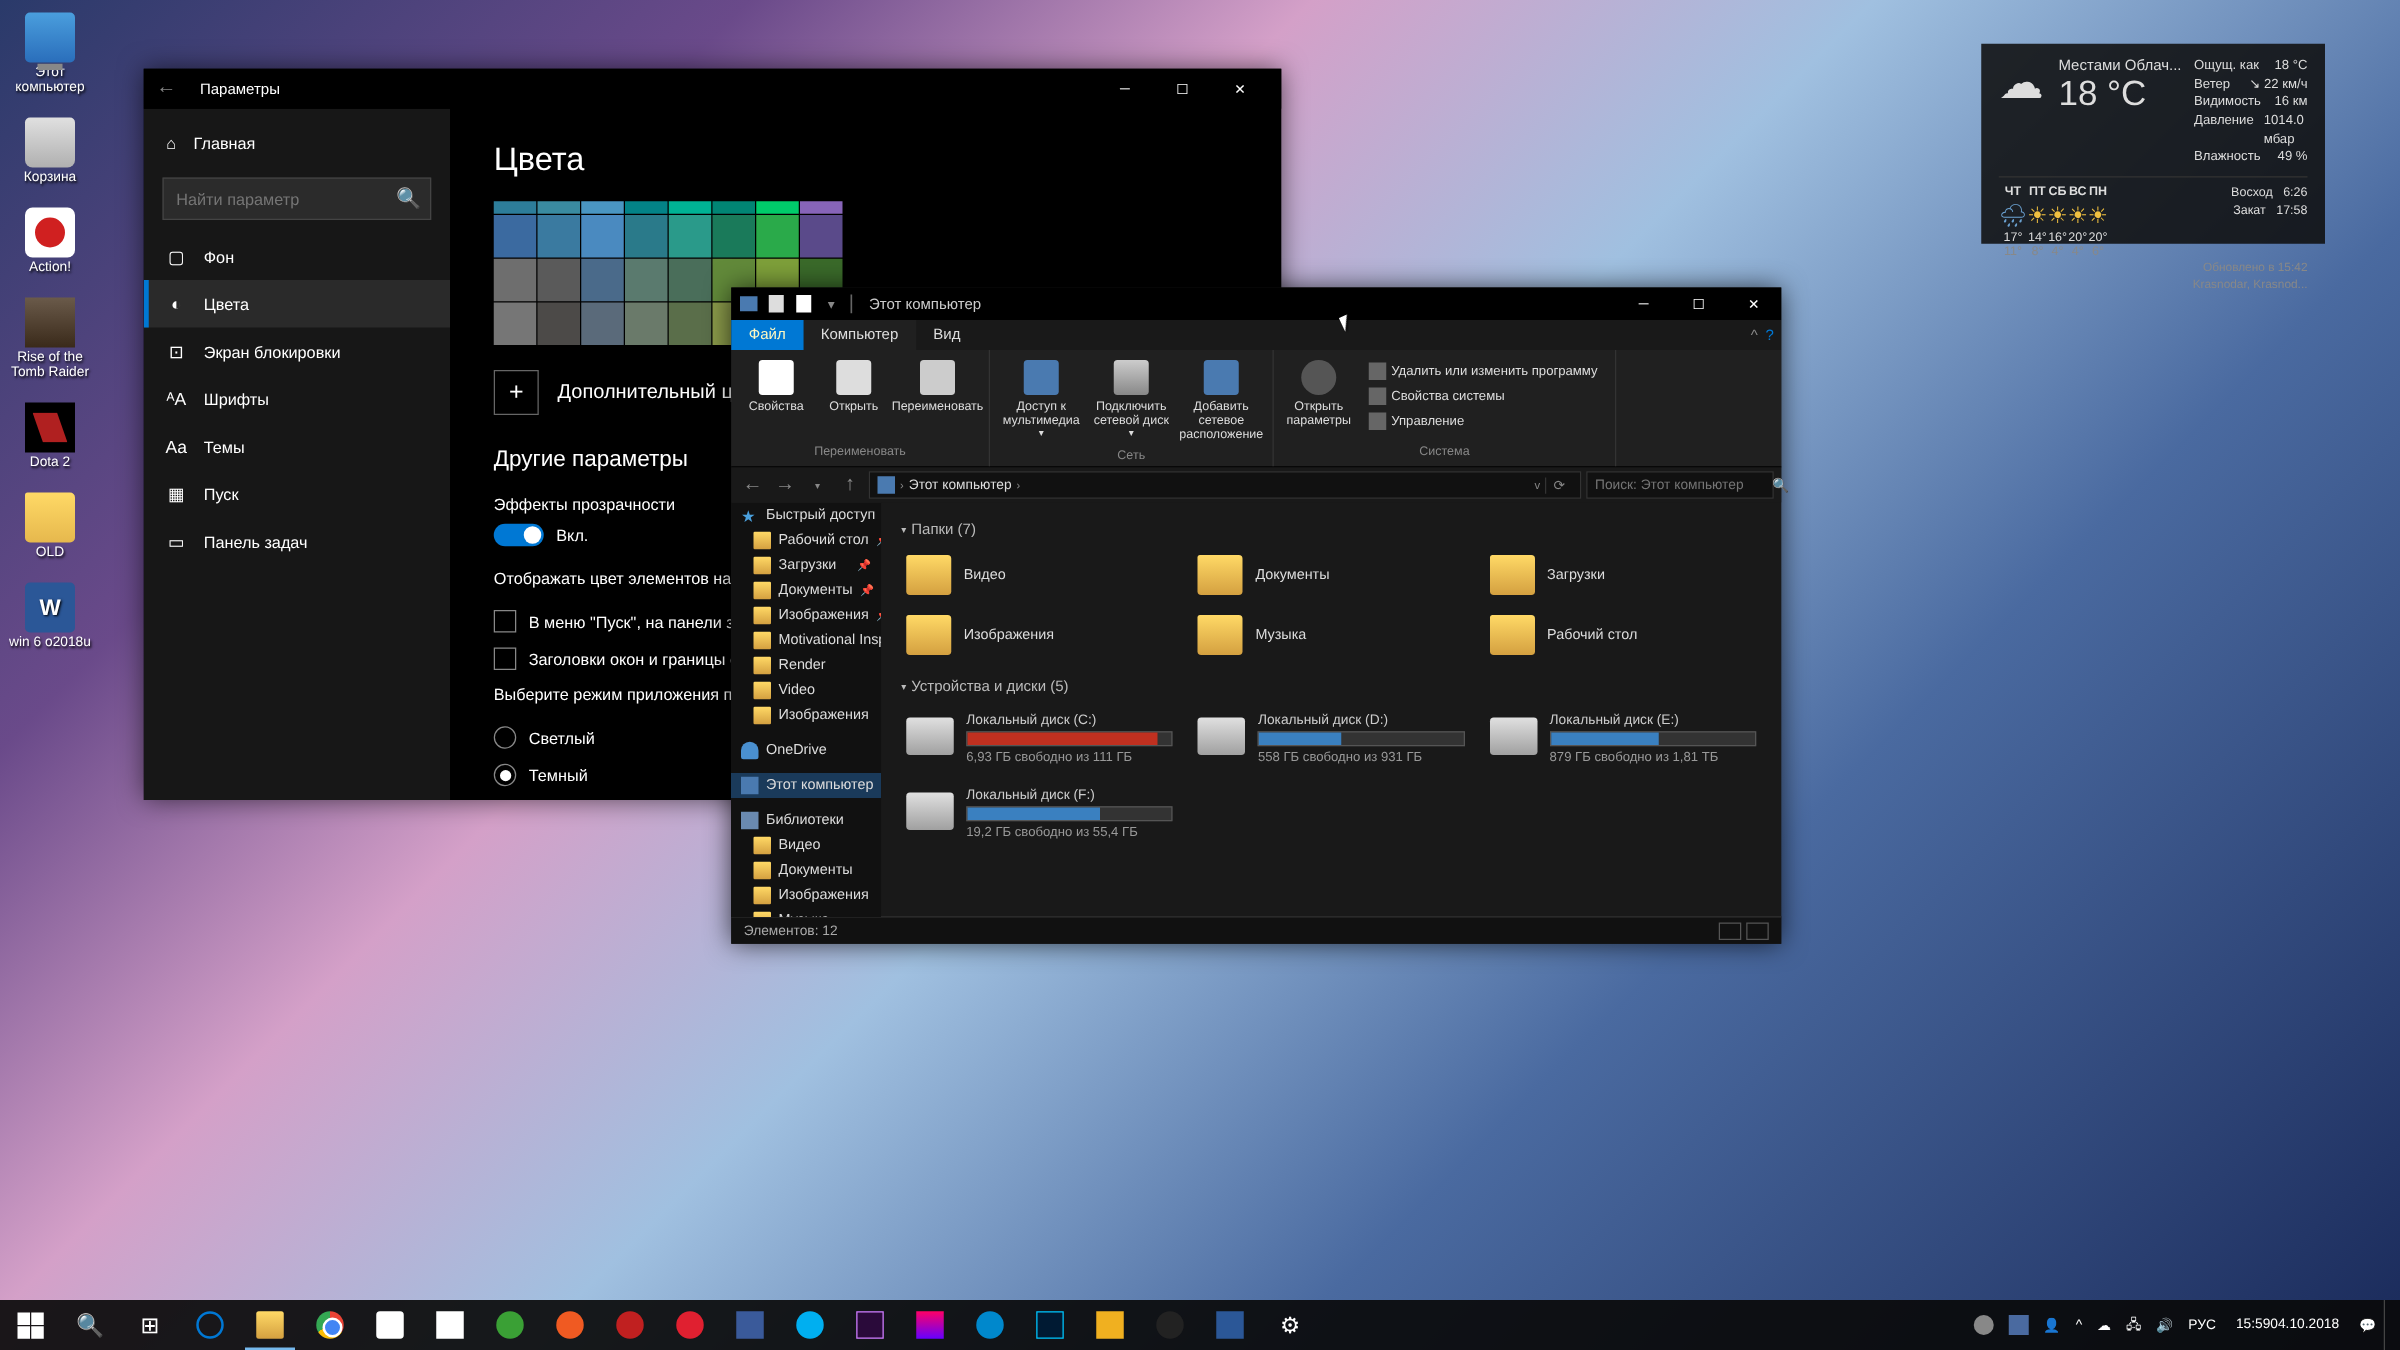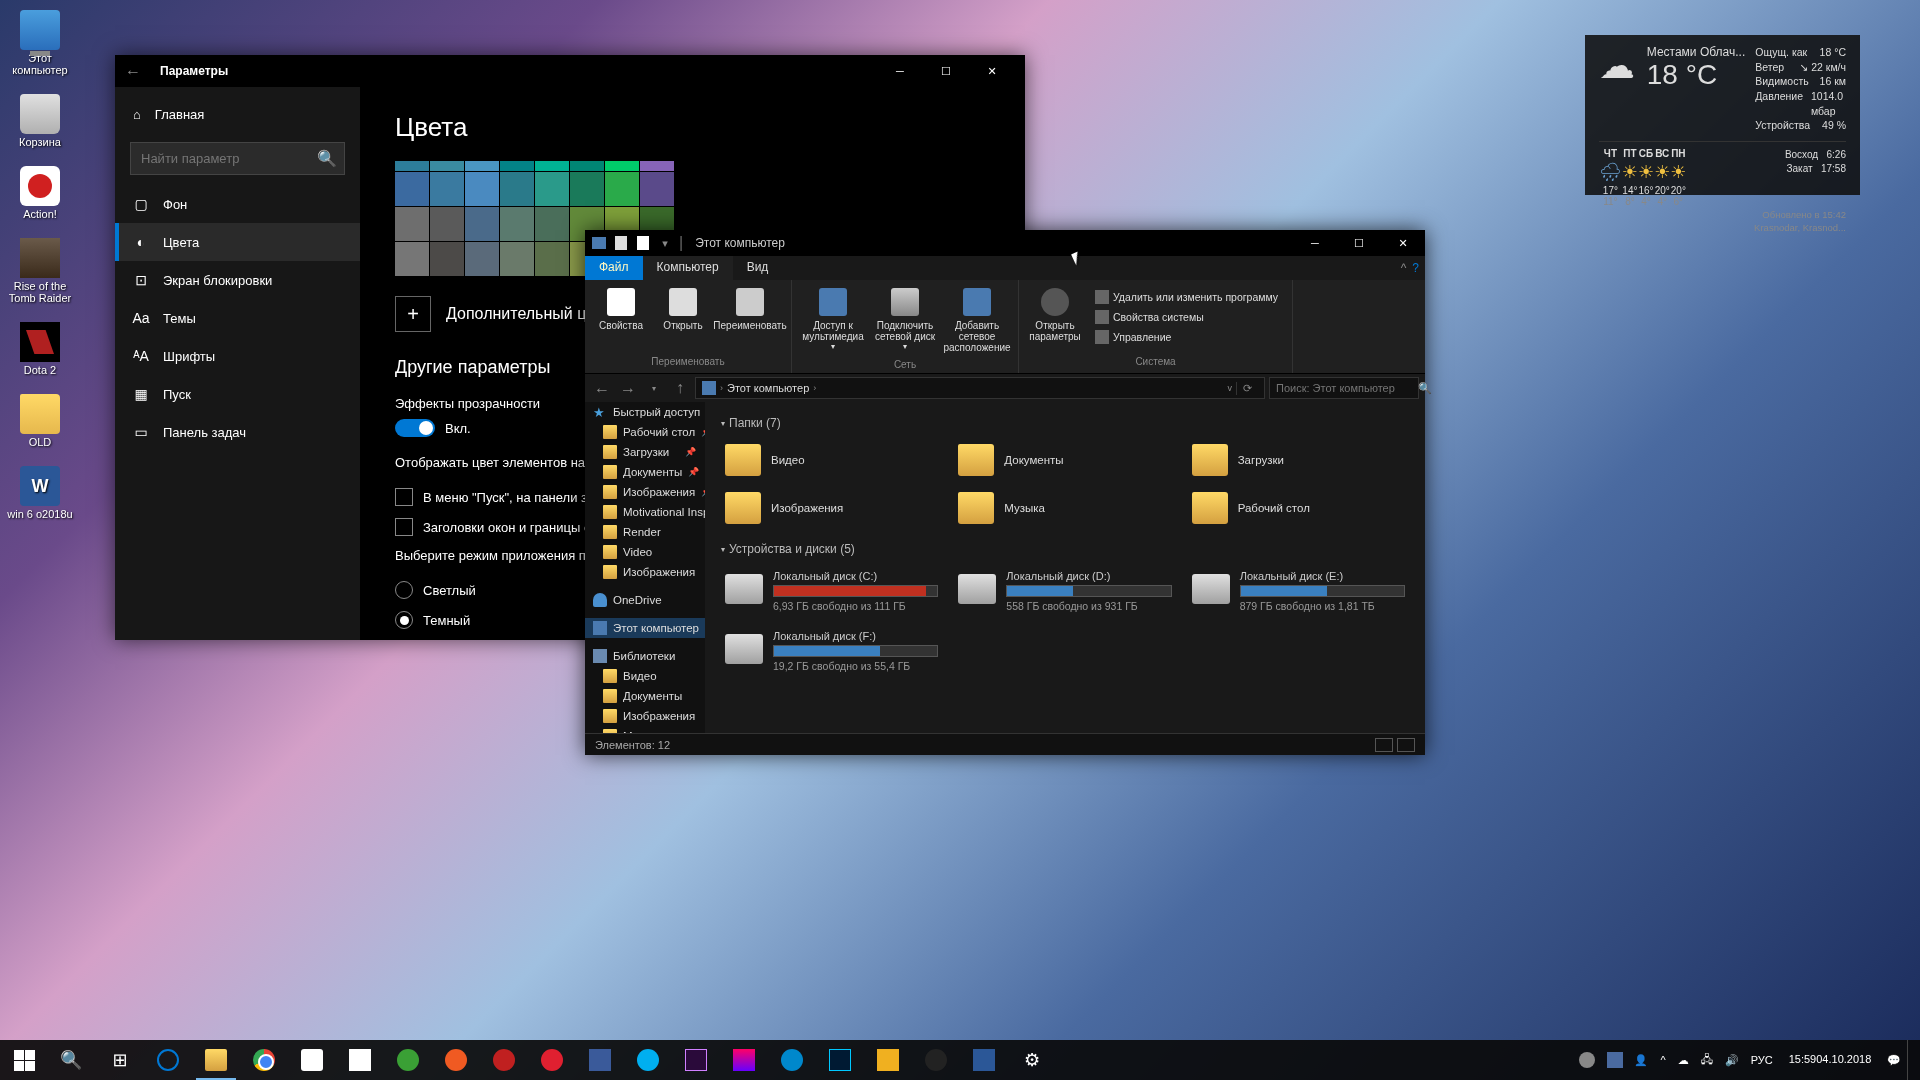"Параметры" .settings-titlebar .title { font-weight: bold -> none }
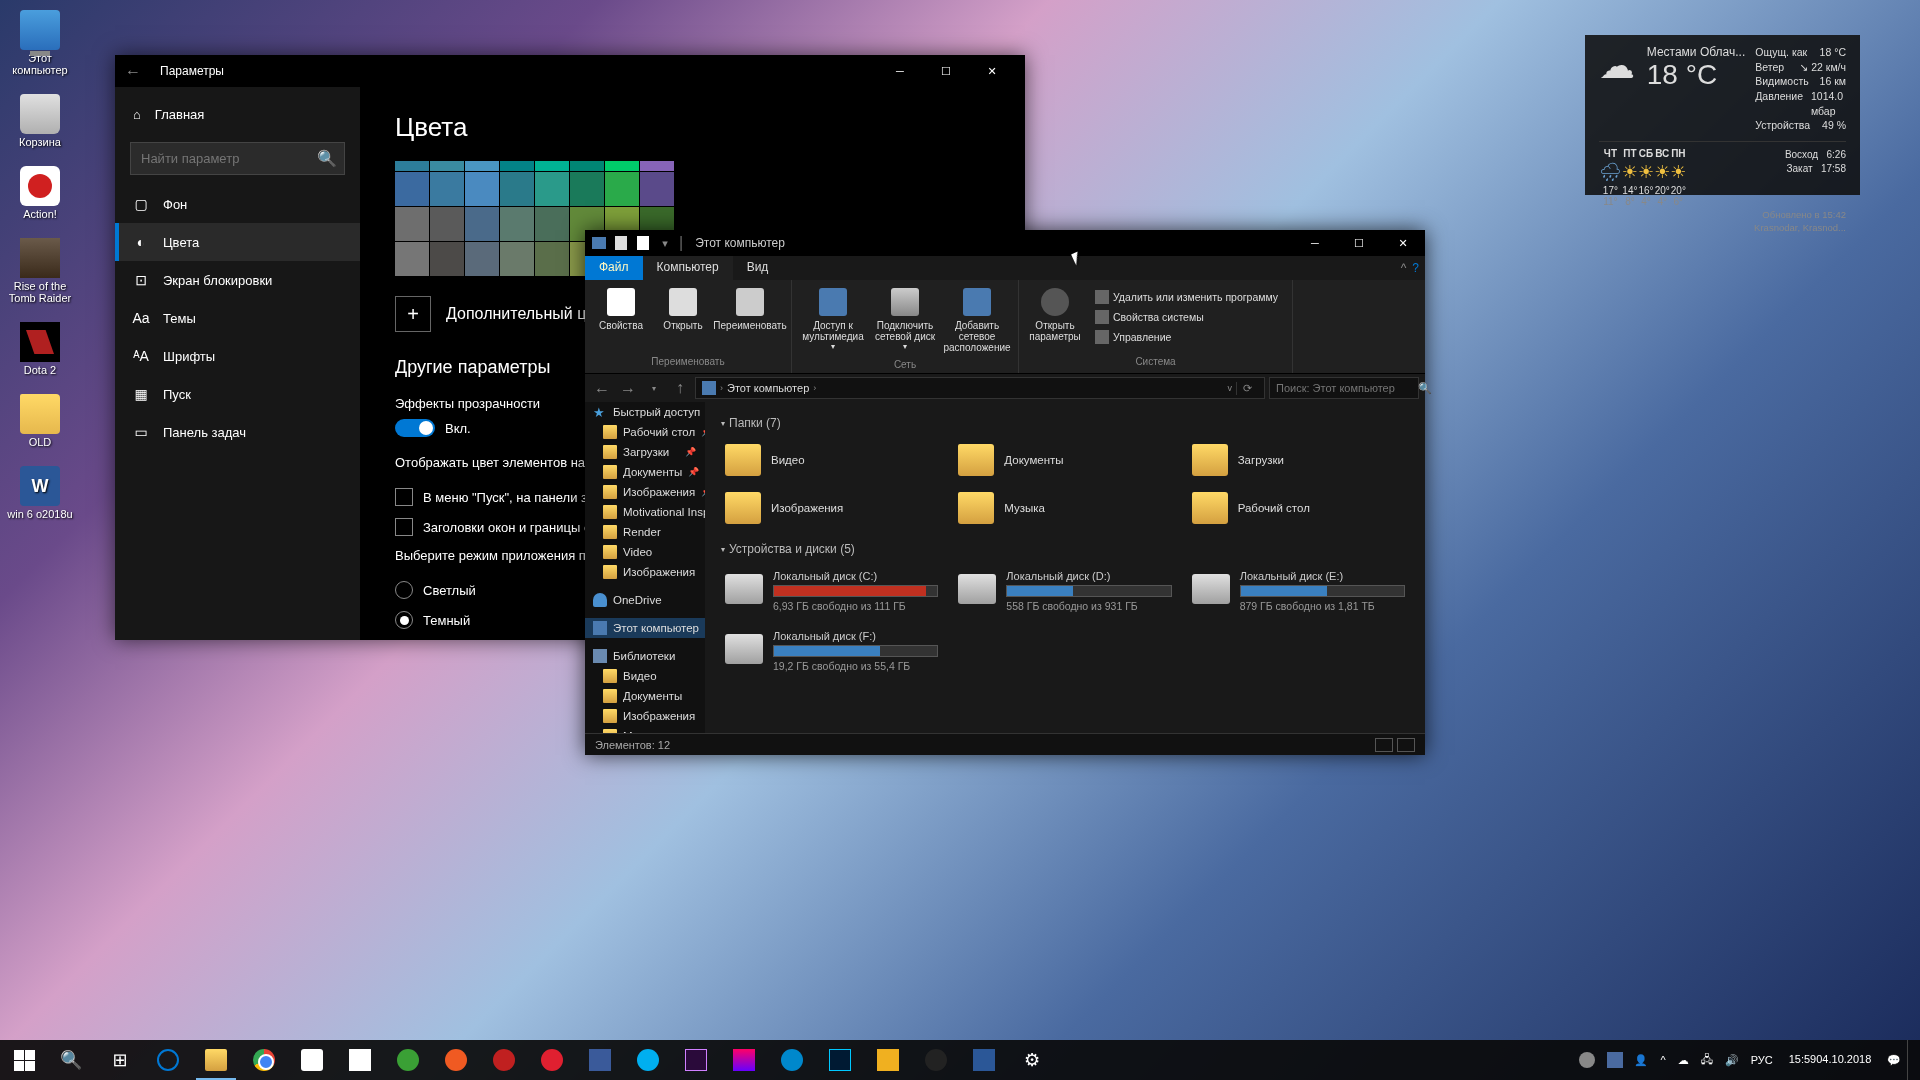"Устройства" span { text: Устройства -> Влажность }
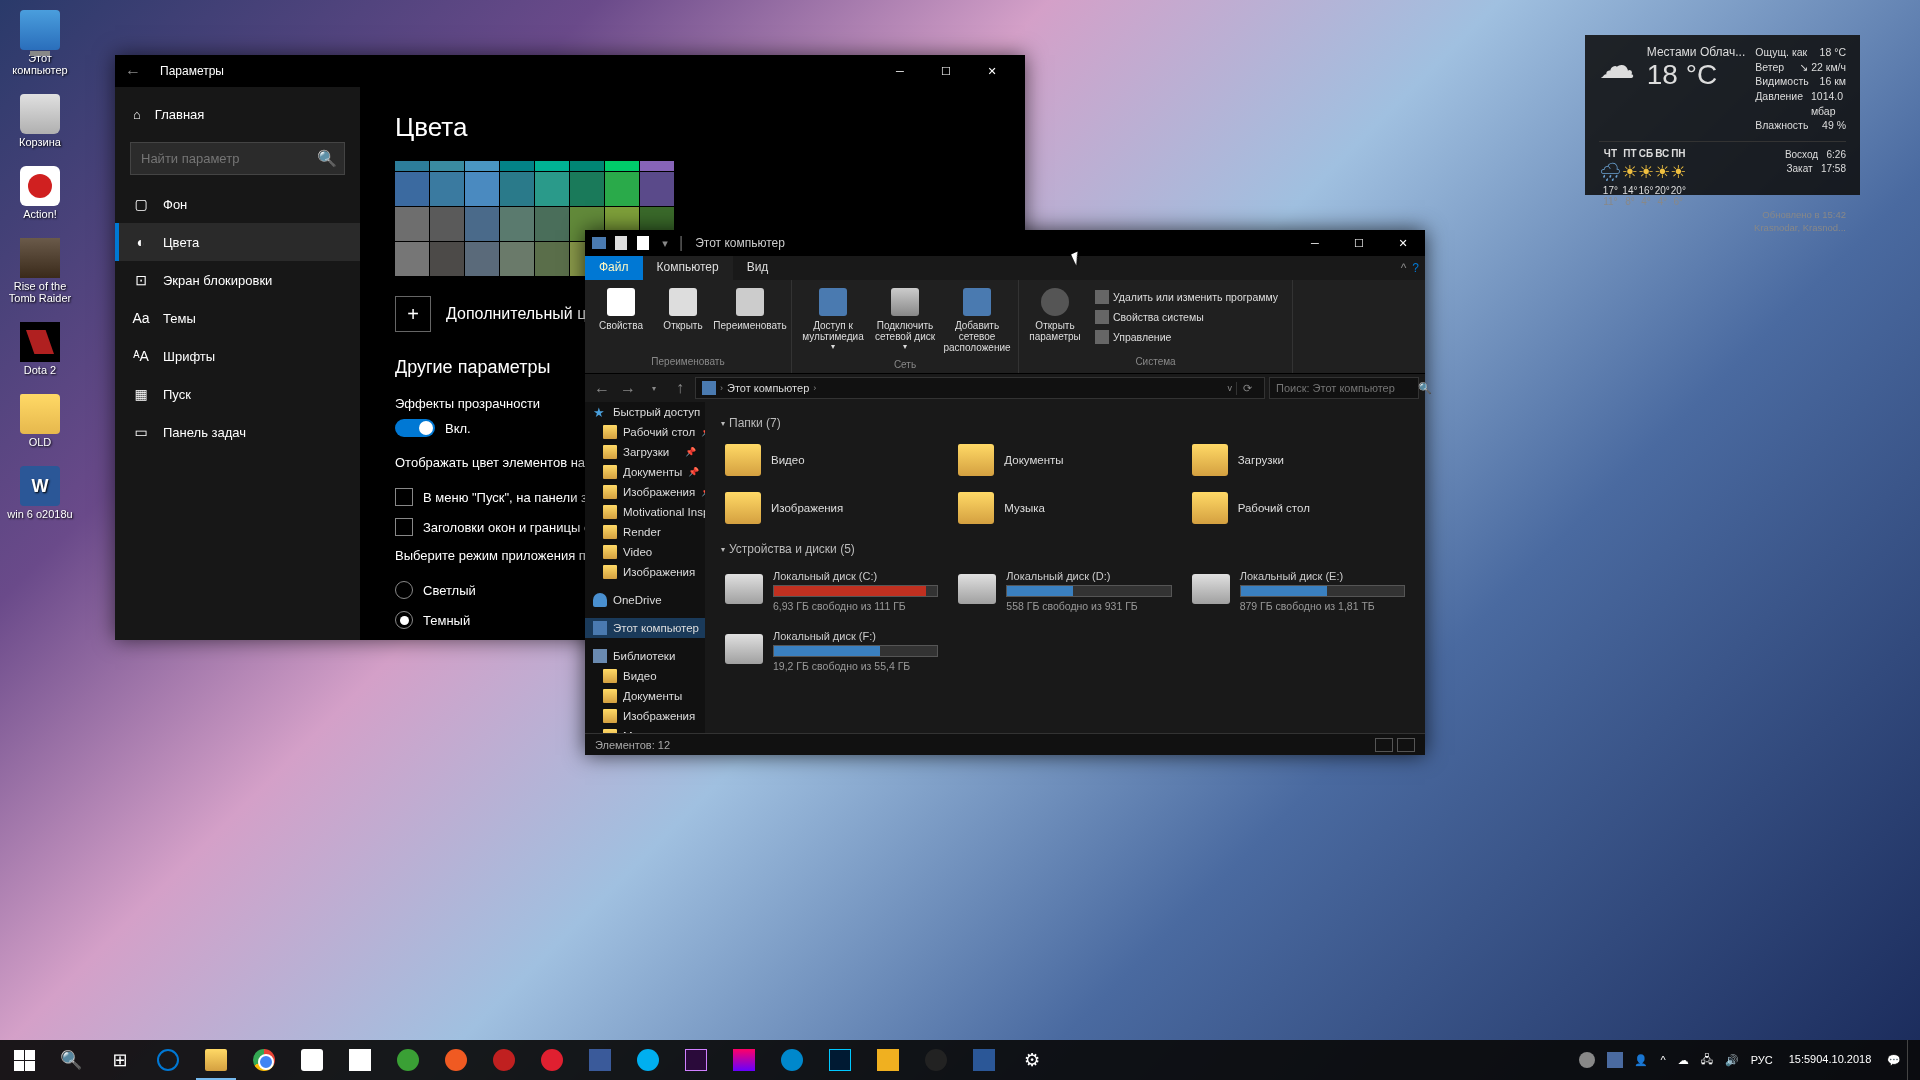"Aa" div.nav-item { order: before "ᴬA" -> after "ᴬA" }
